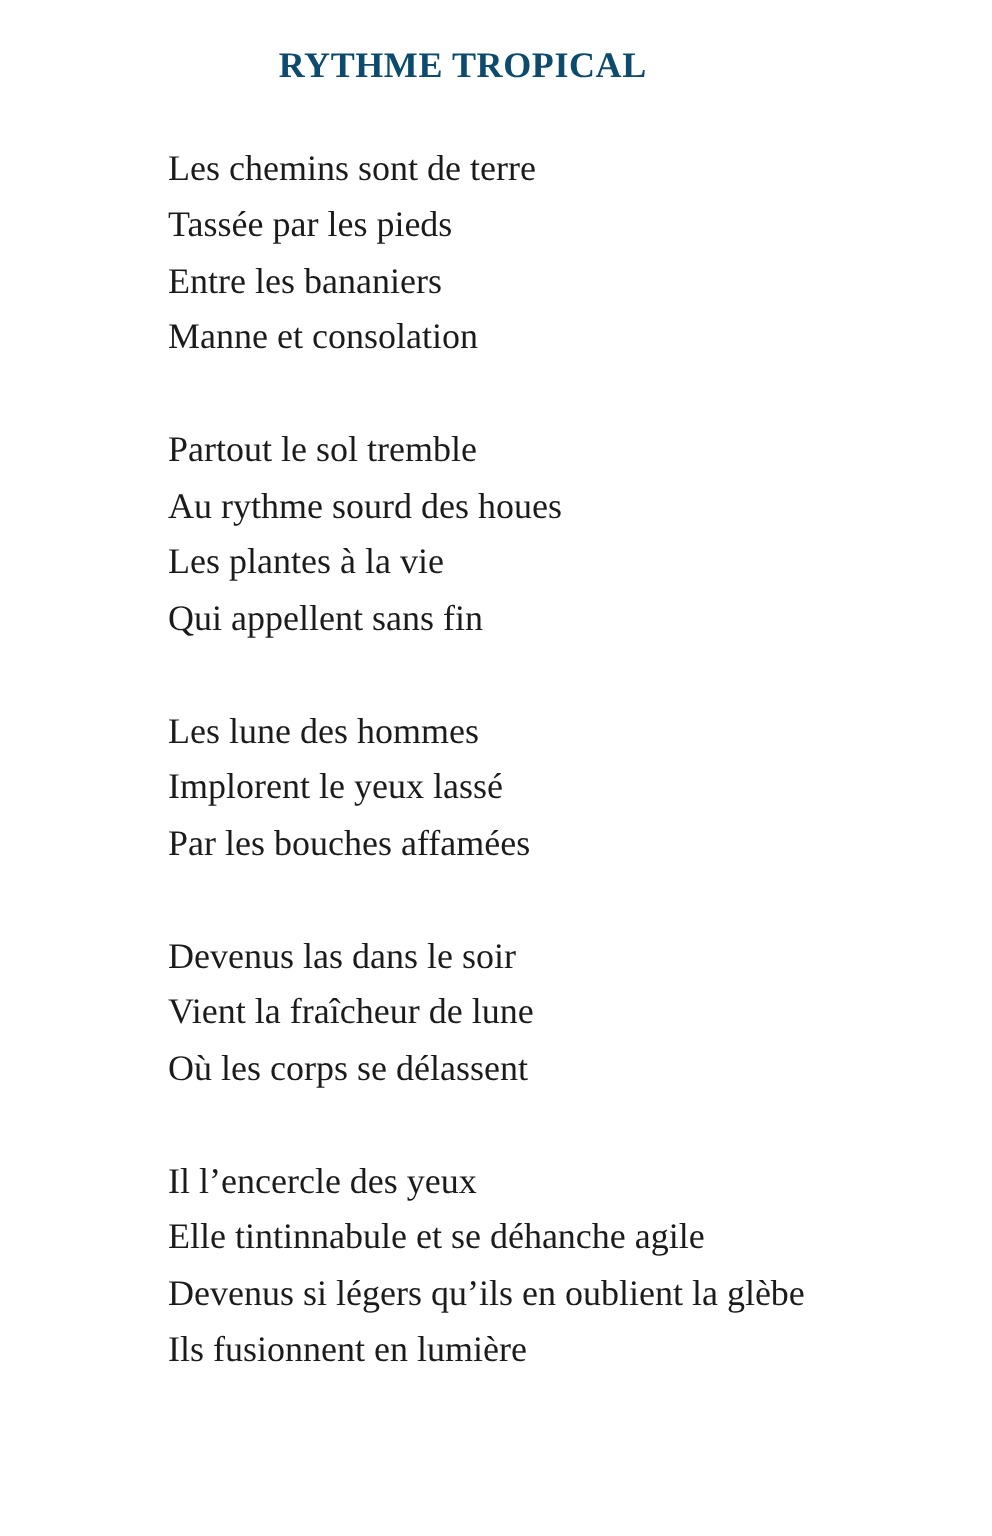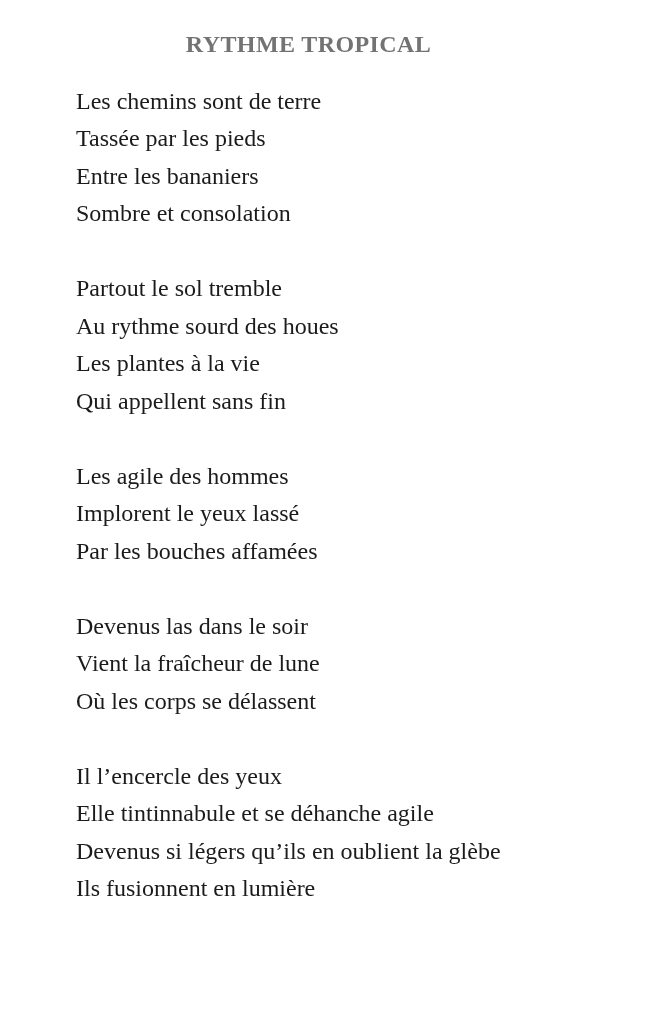"RYTHME TROPICAL" .poem-title { color: #737373 -> #0c4a6e }
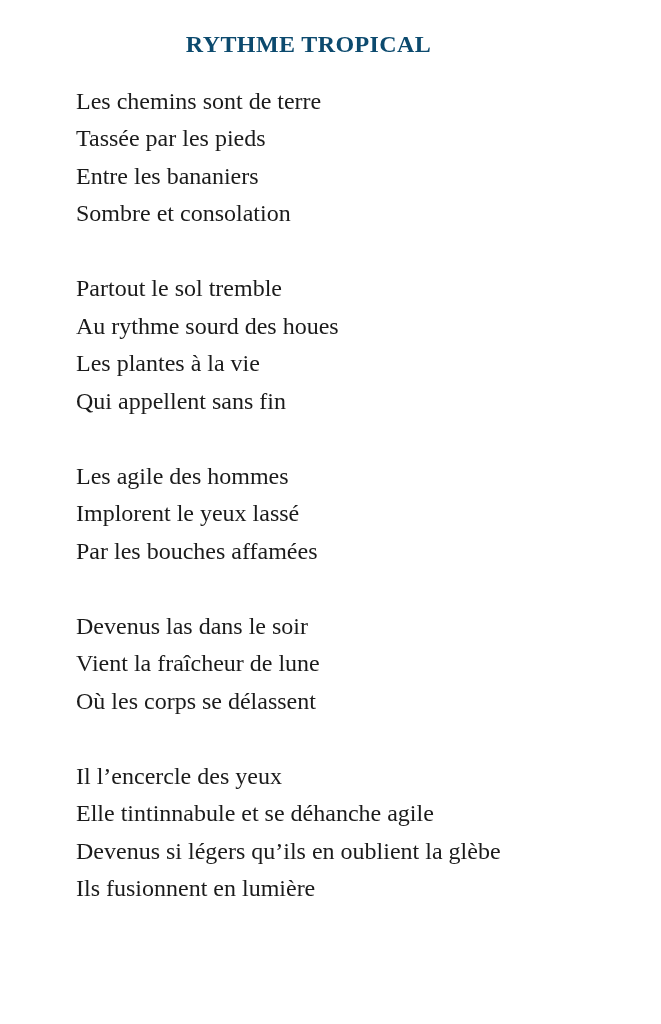"Les chemins sont de terre" .poem { margin-top: 24px -> 36px; padding-left: 76px -> 112px }
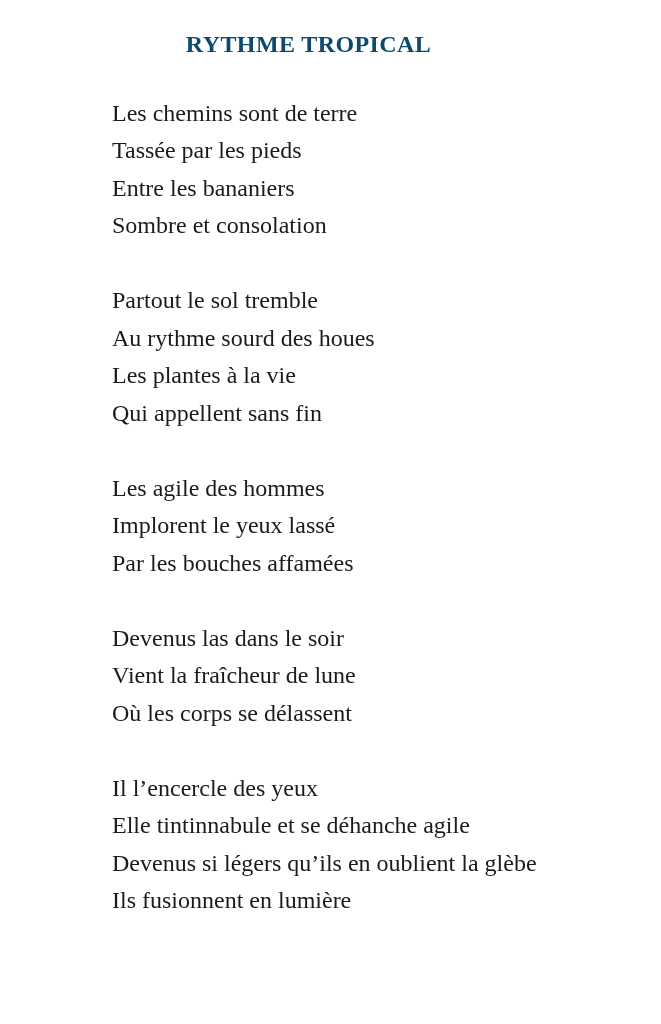"Sombre et consolation" div.poem-line { text: Sombre -> Manne }
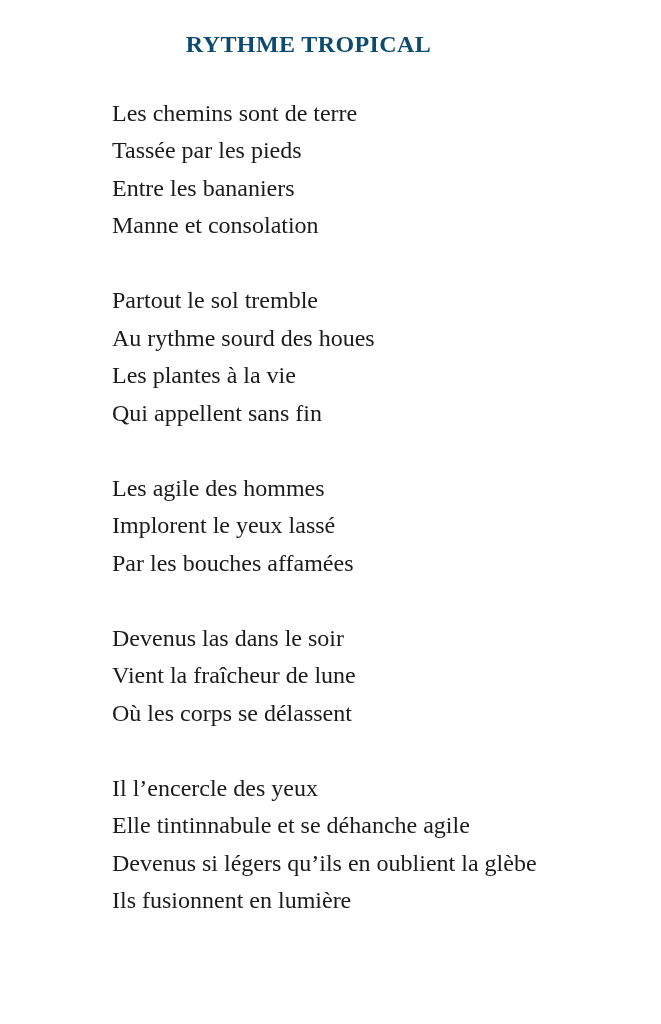"Les agile des hommes" div.poem-line { text: agile -> lune }
